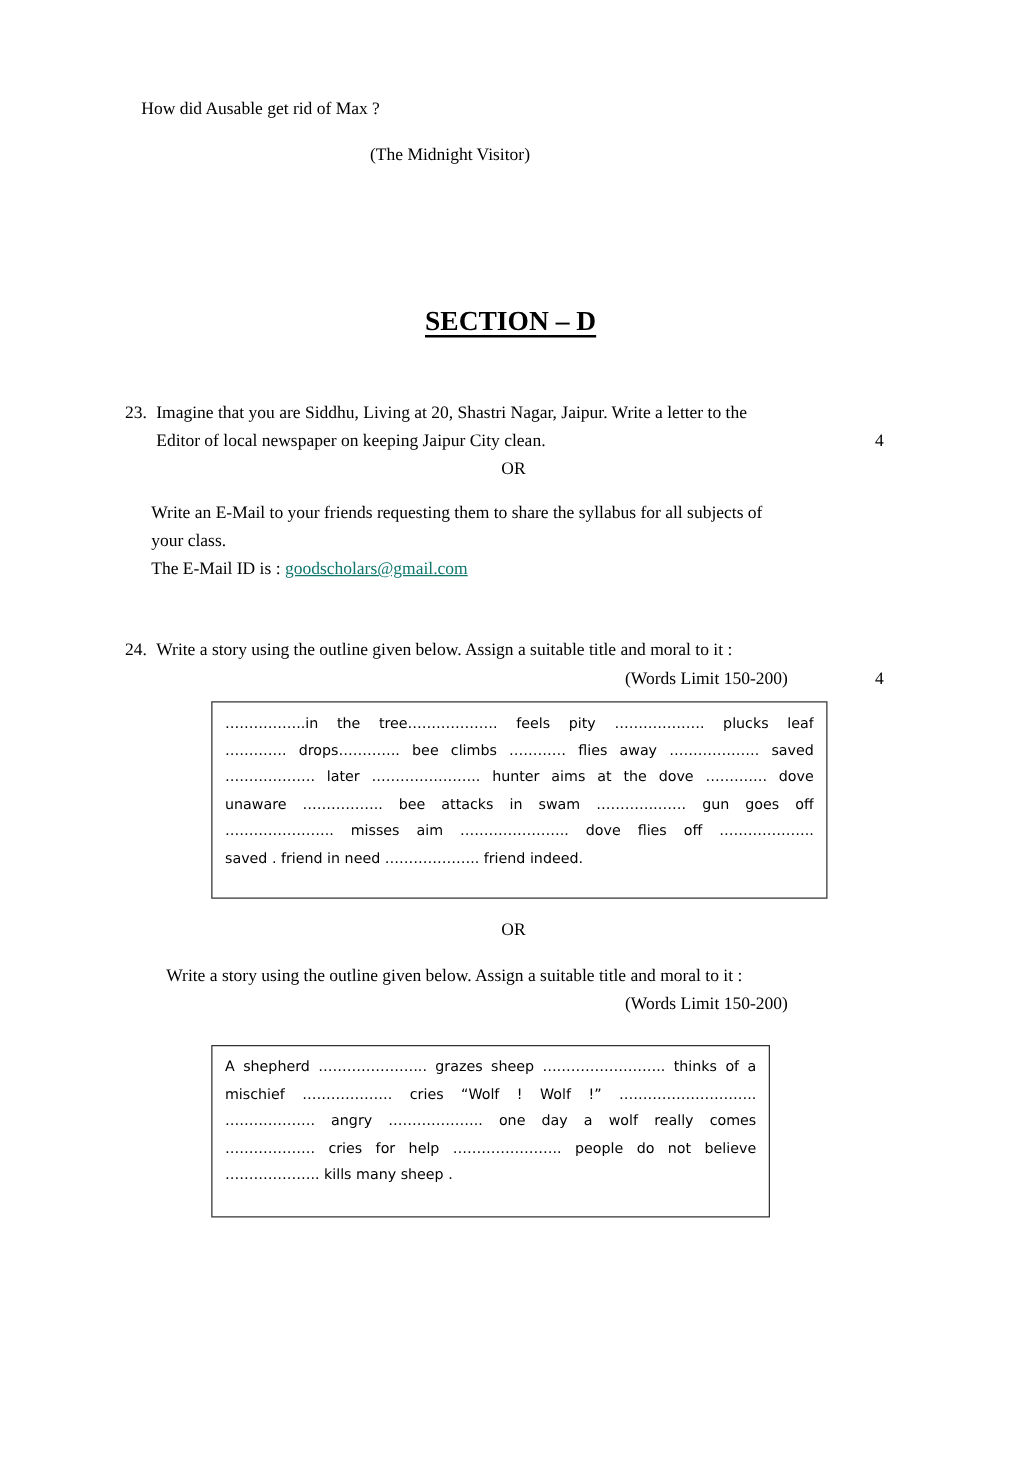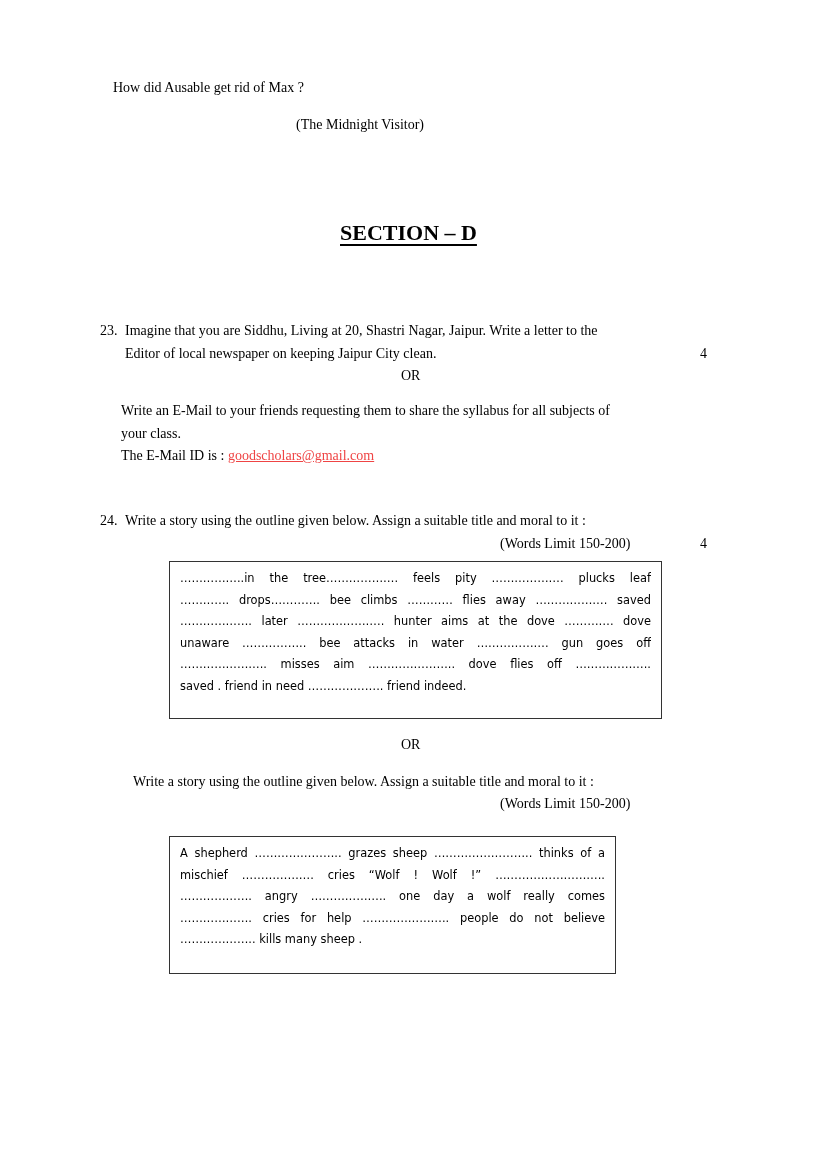"SECTION – D" div.abs { top: 220px -> 244px }
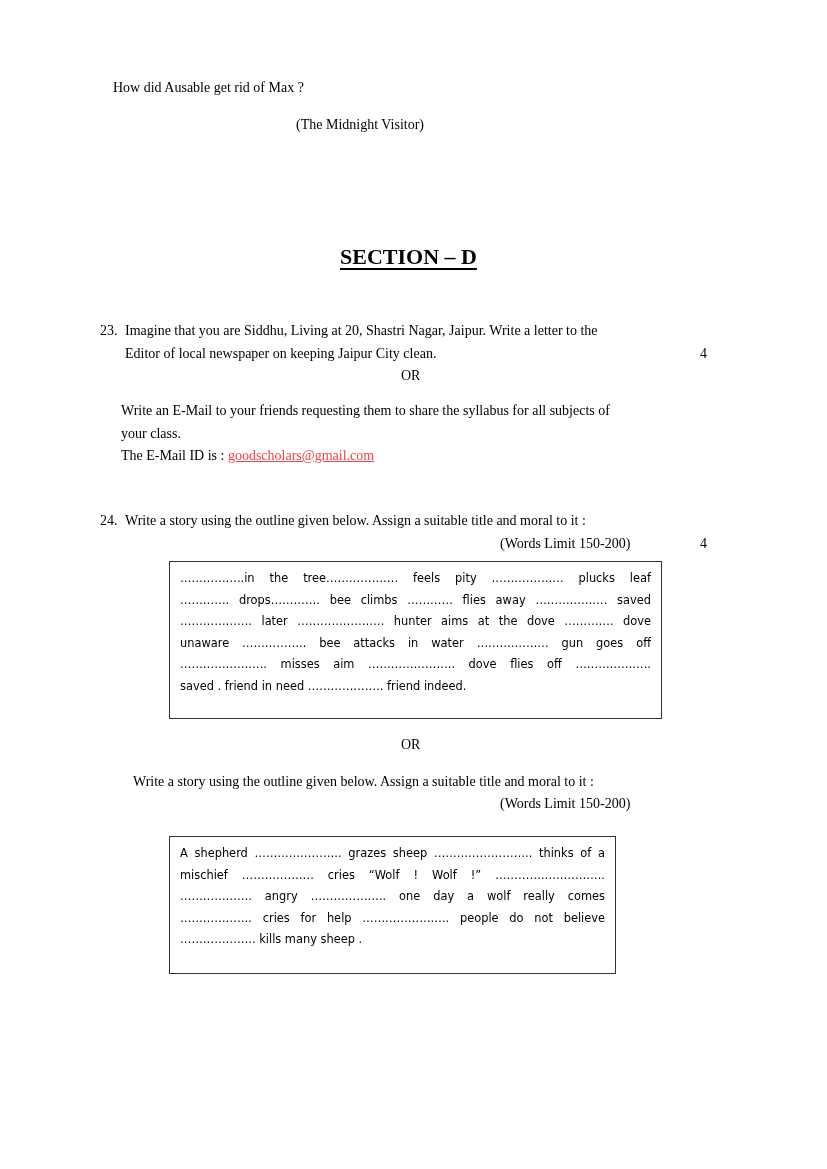"goodscholars@gmail.com" .link { color: #ef4444 -> #0f766e }
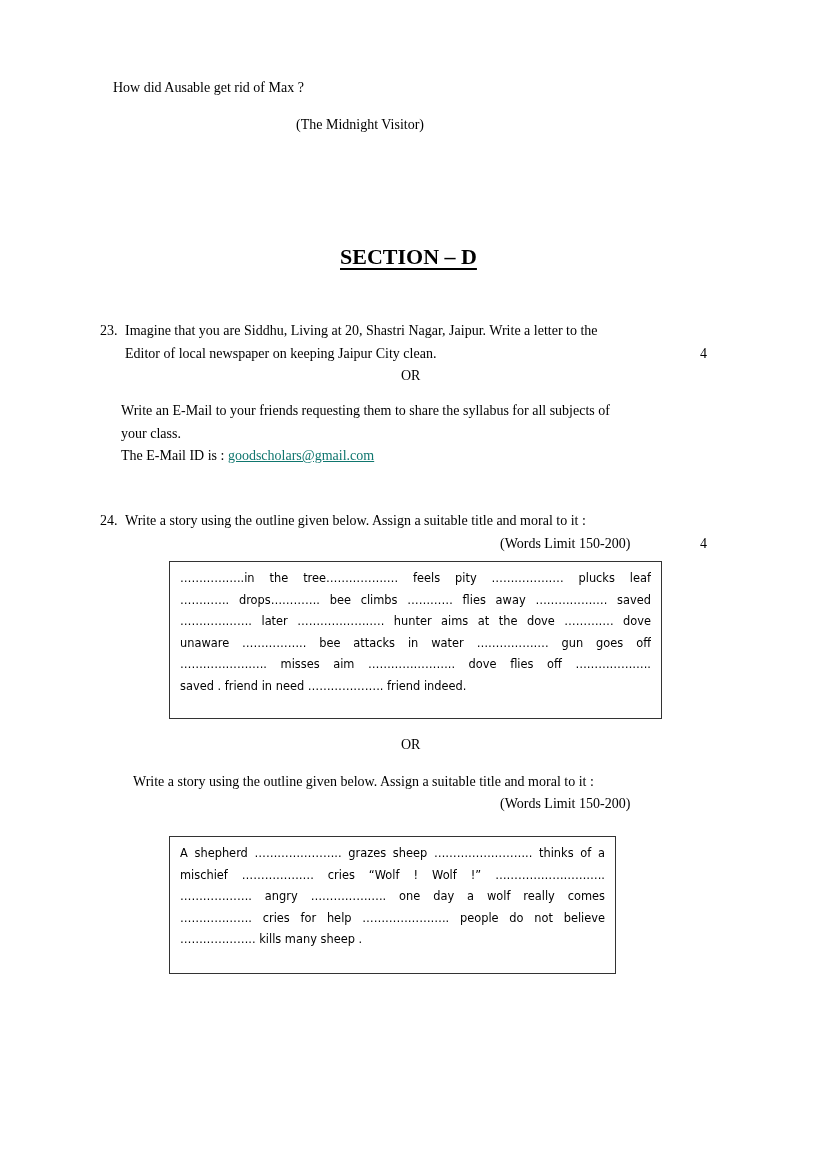"unaware …………….. bee attacks in" div.box-line { text: water -> swam }
